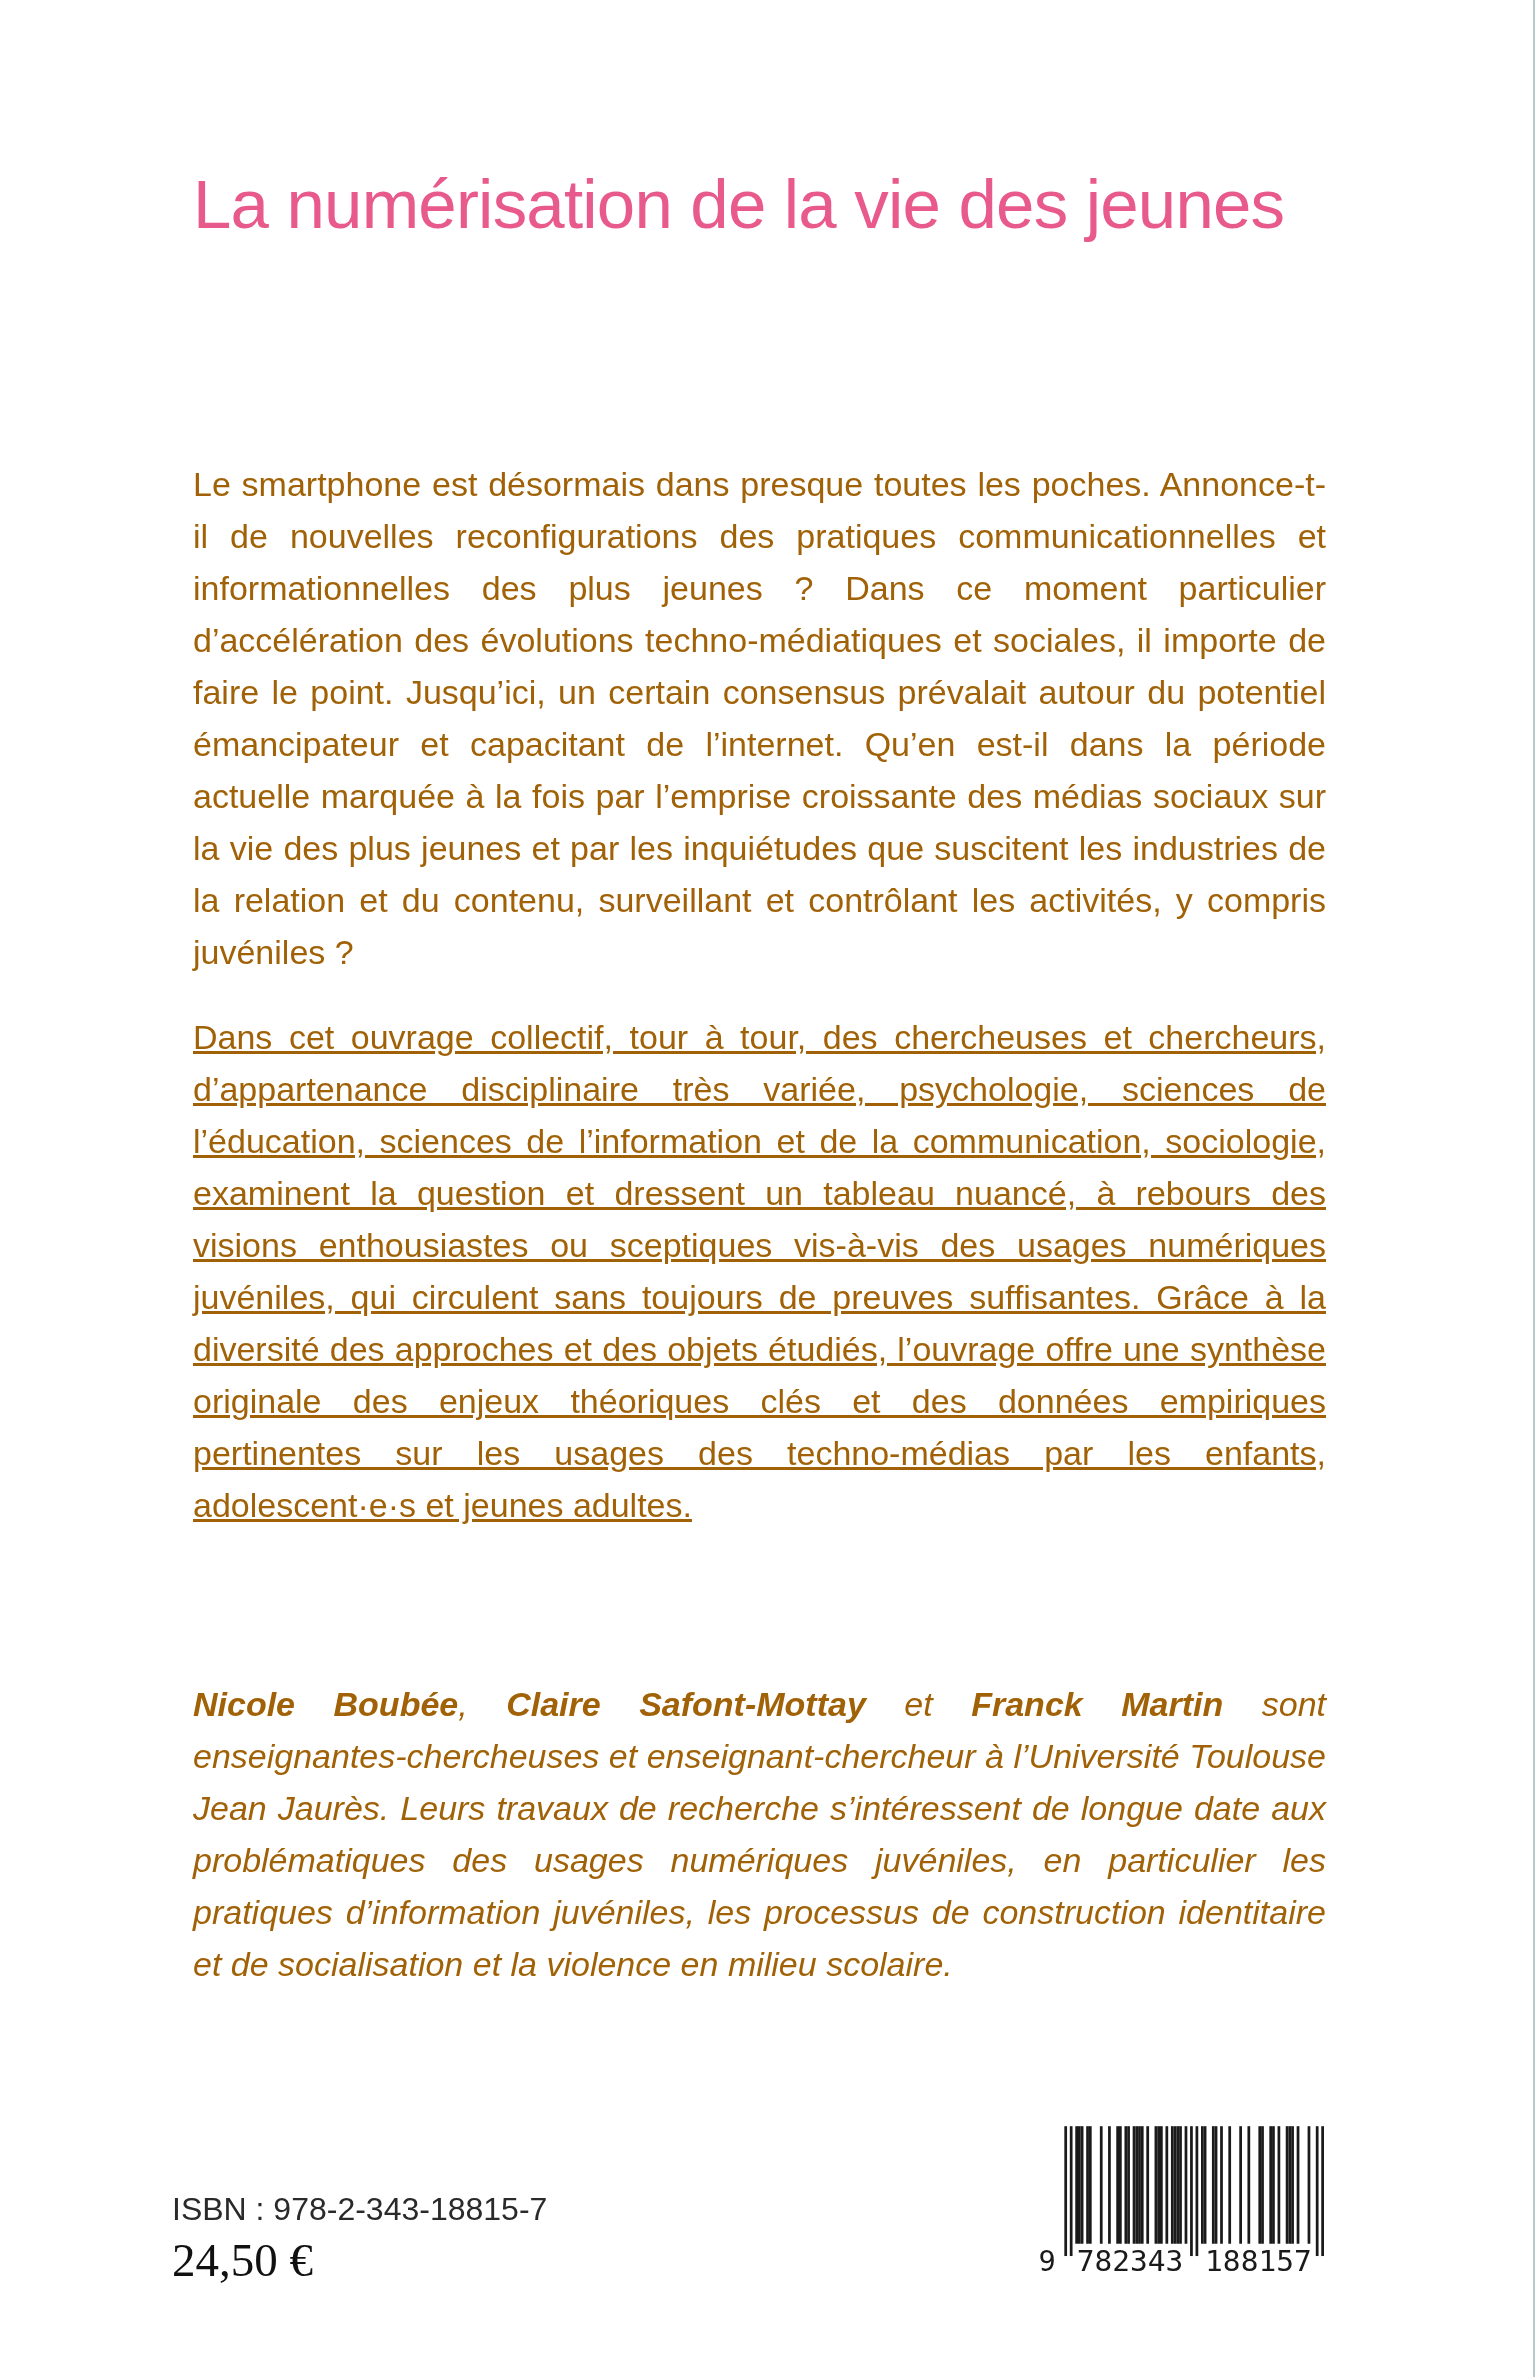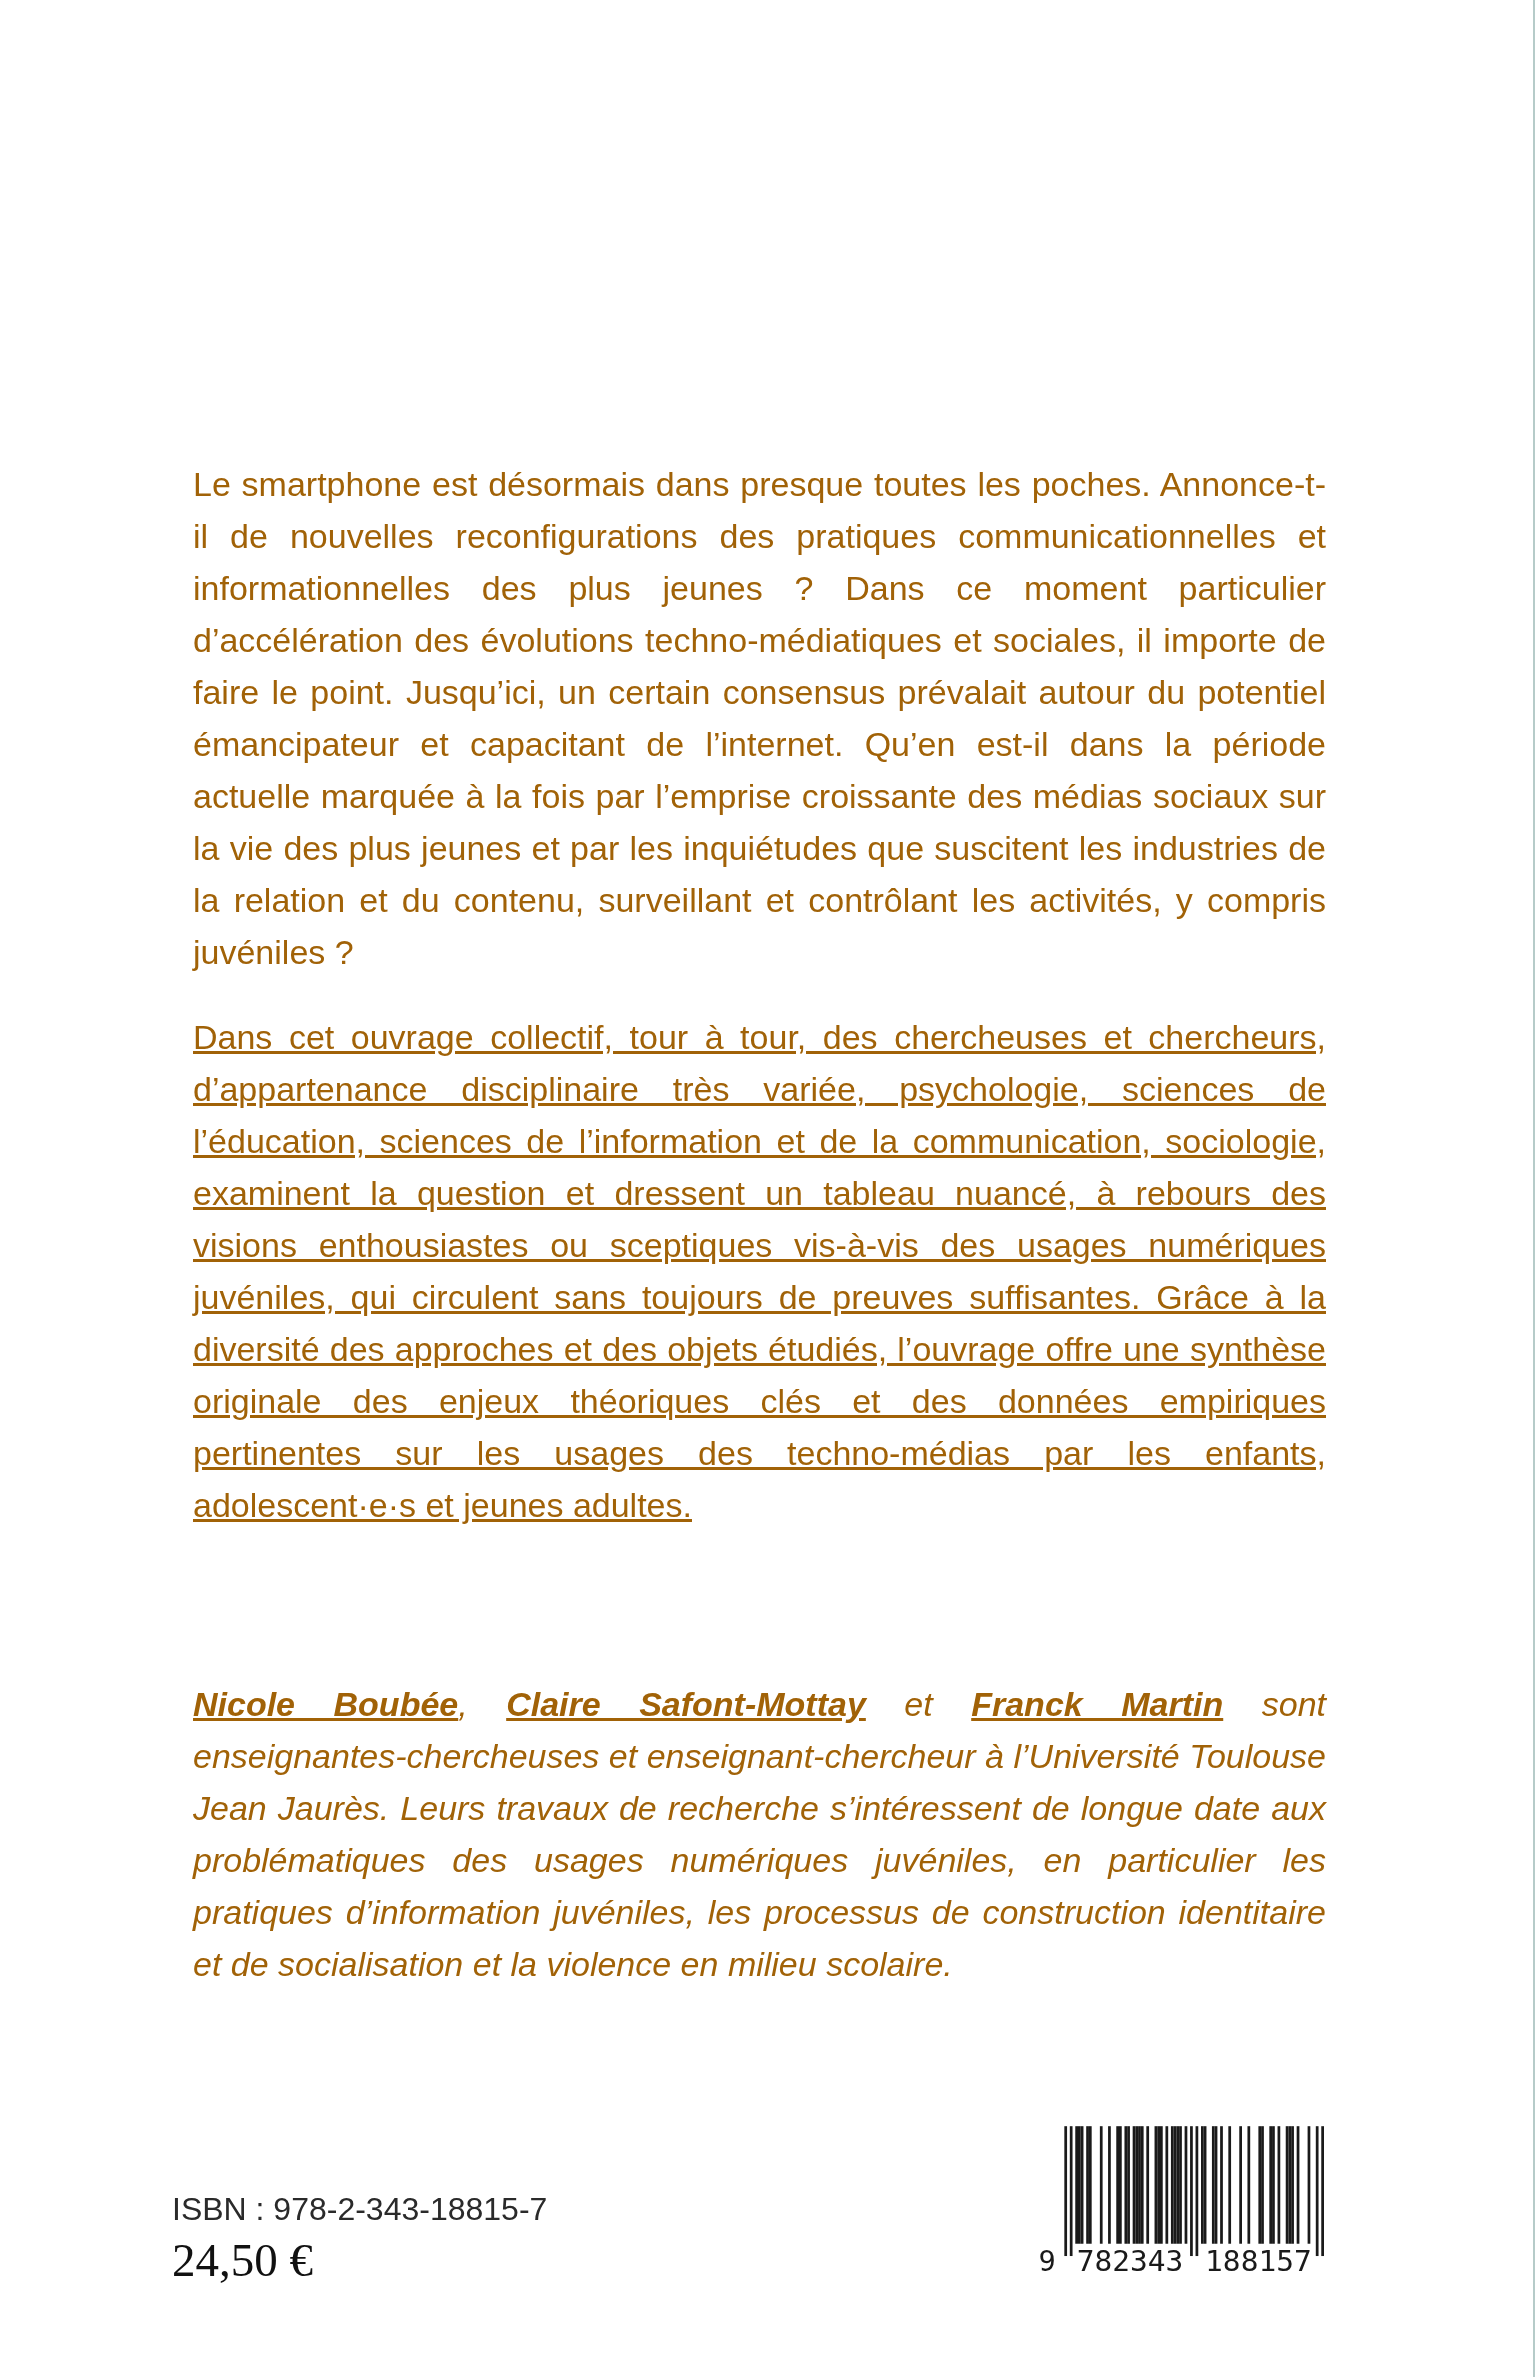"La numérisation de la vie" h1.book-title { html: none -> <h1>La numérisation de la vie des jeunes</h1> }
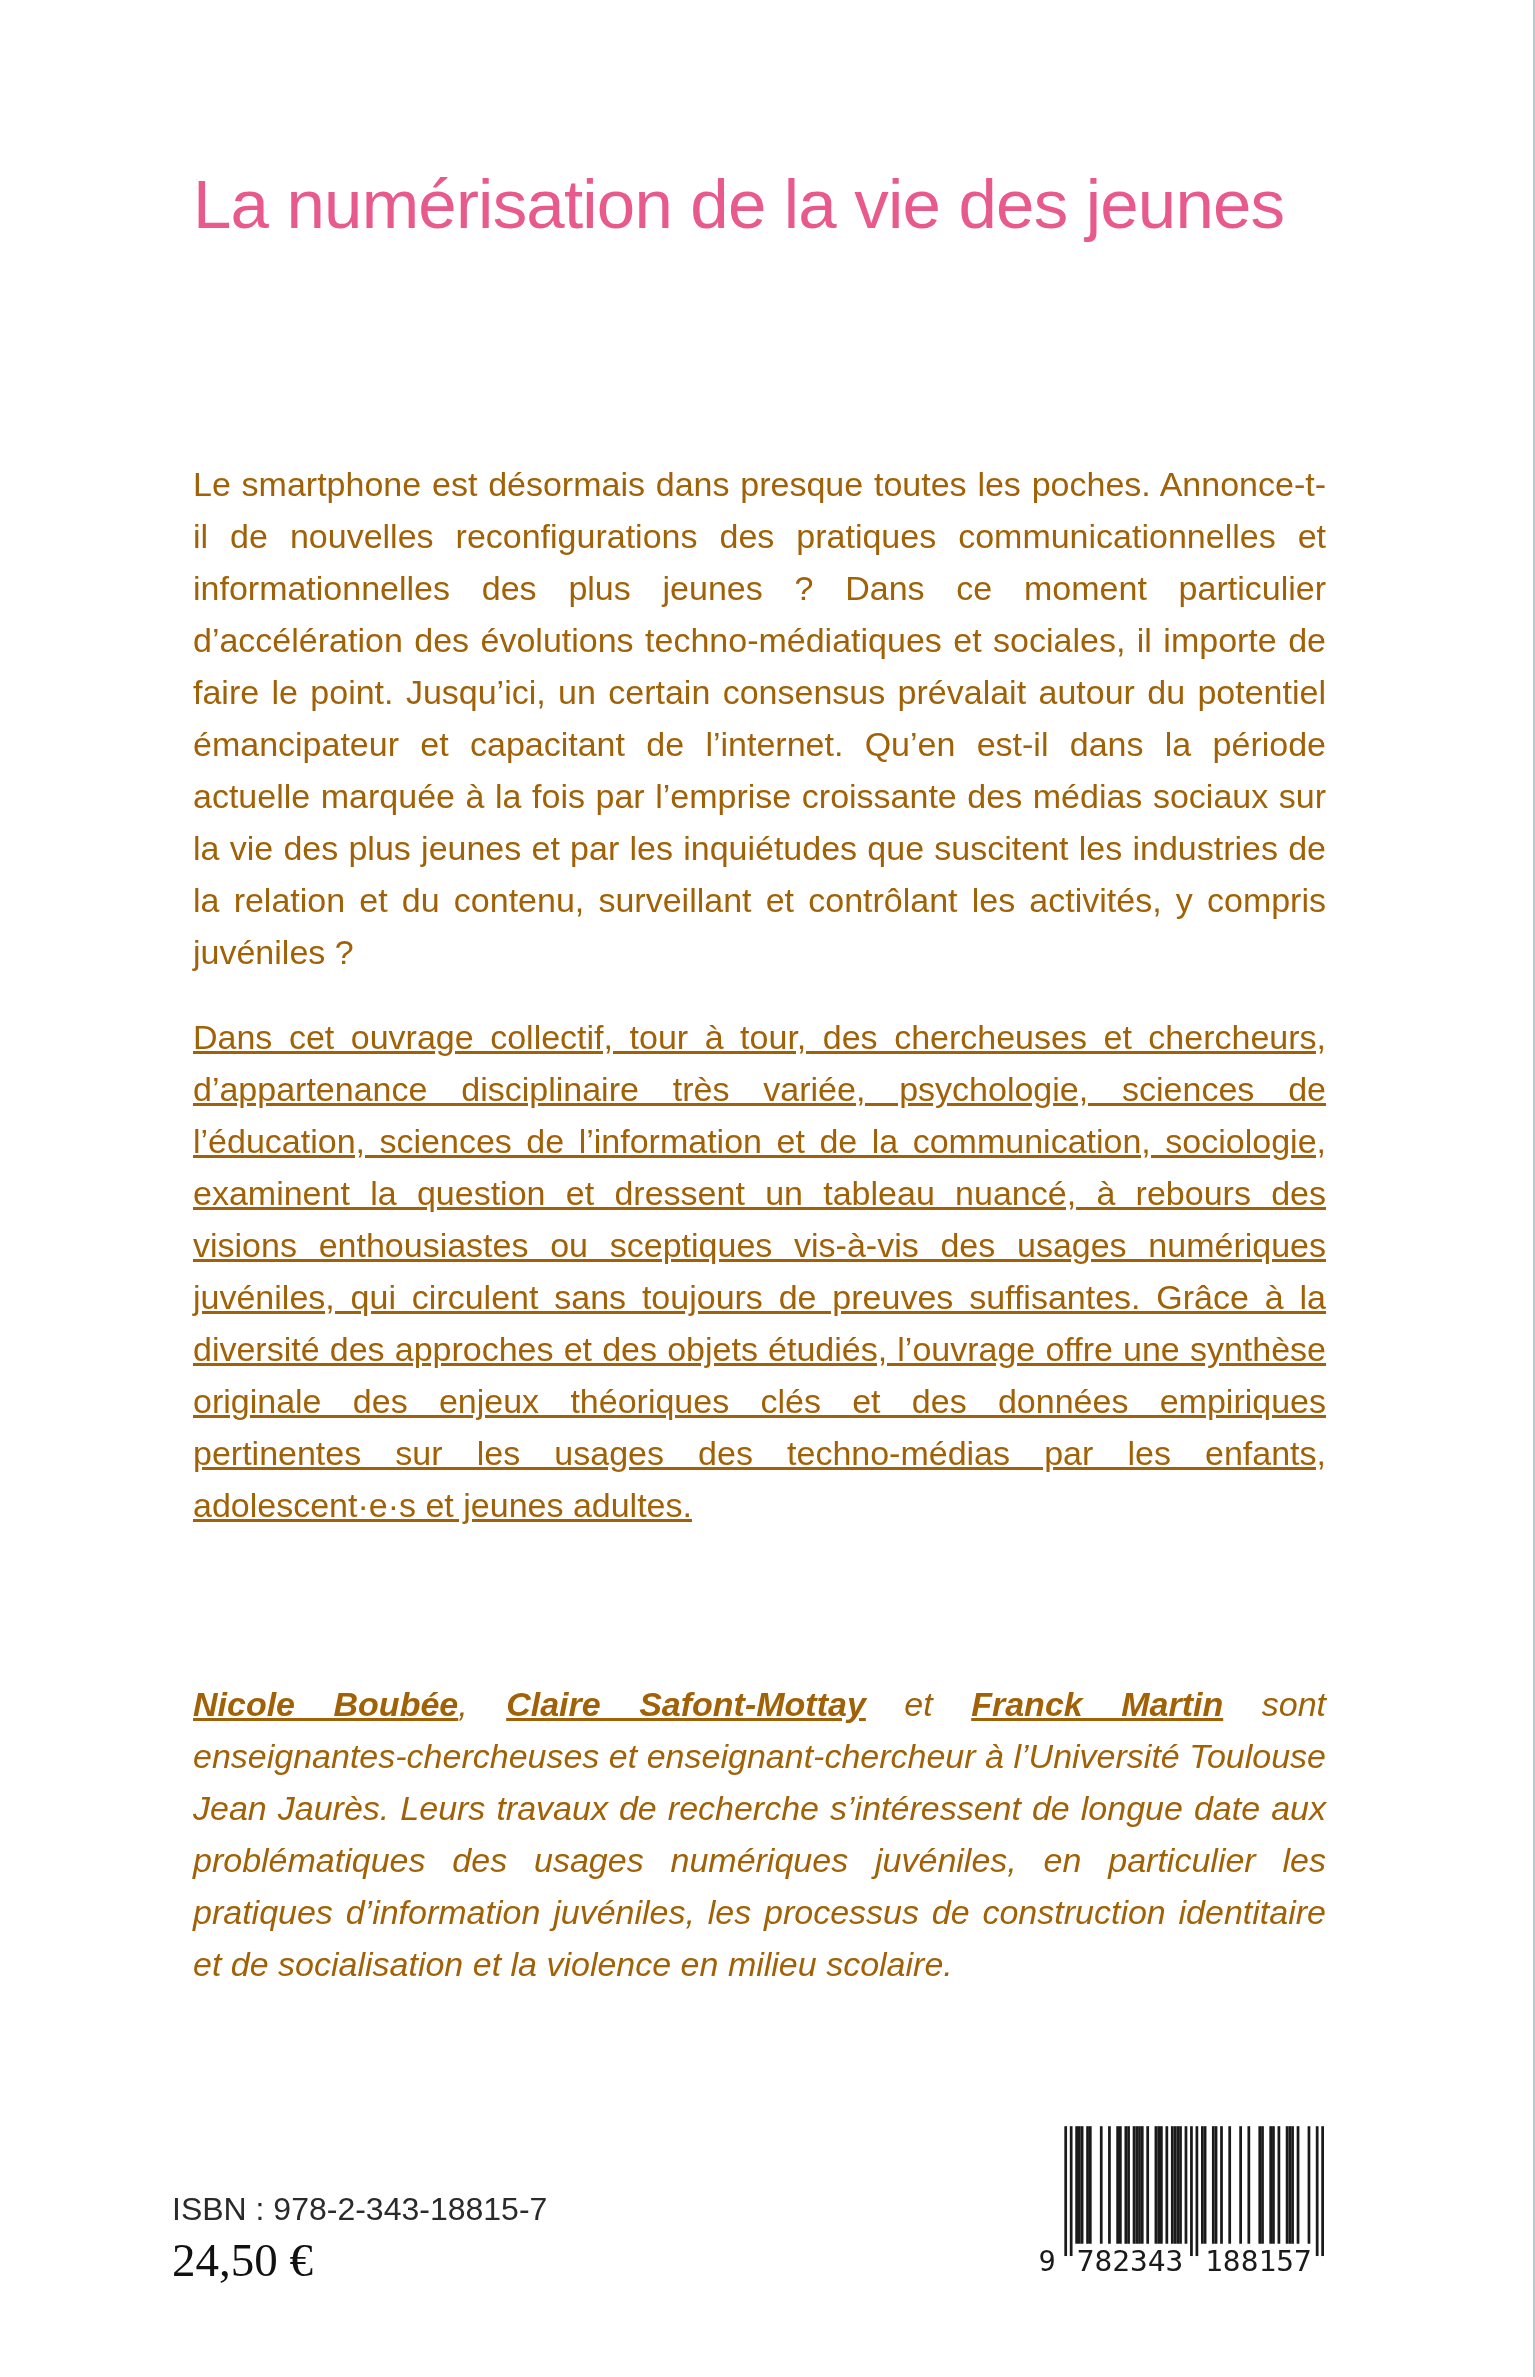"Nicole Boubée" .authors-par b { text-decoration: underline -> none }
